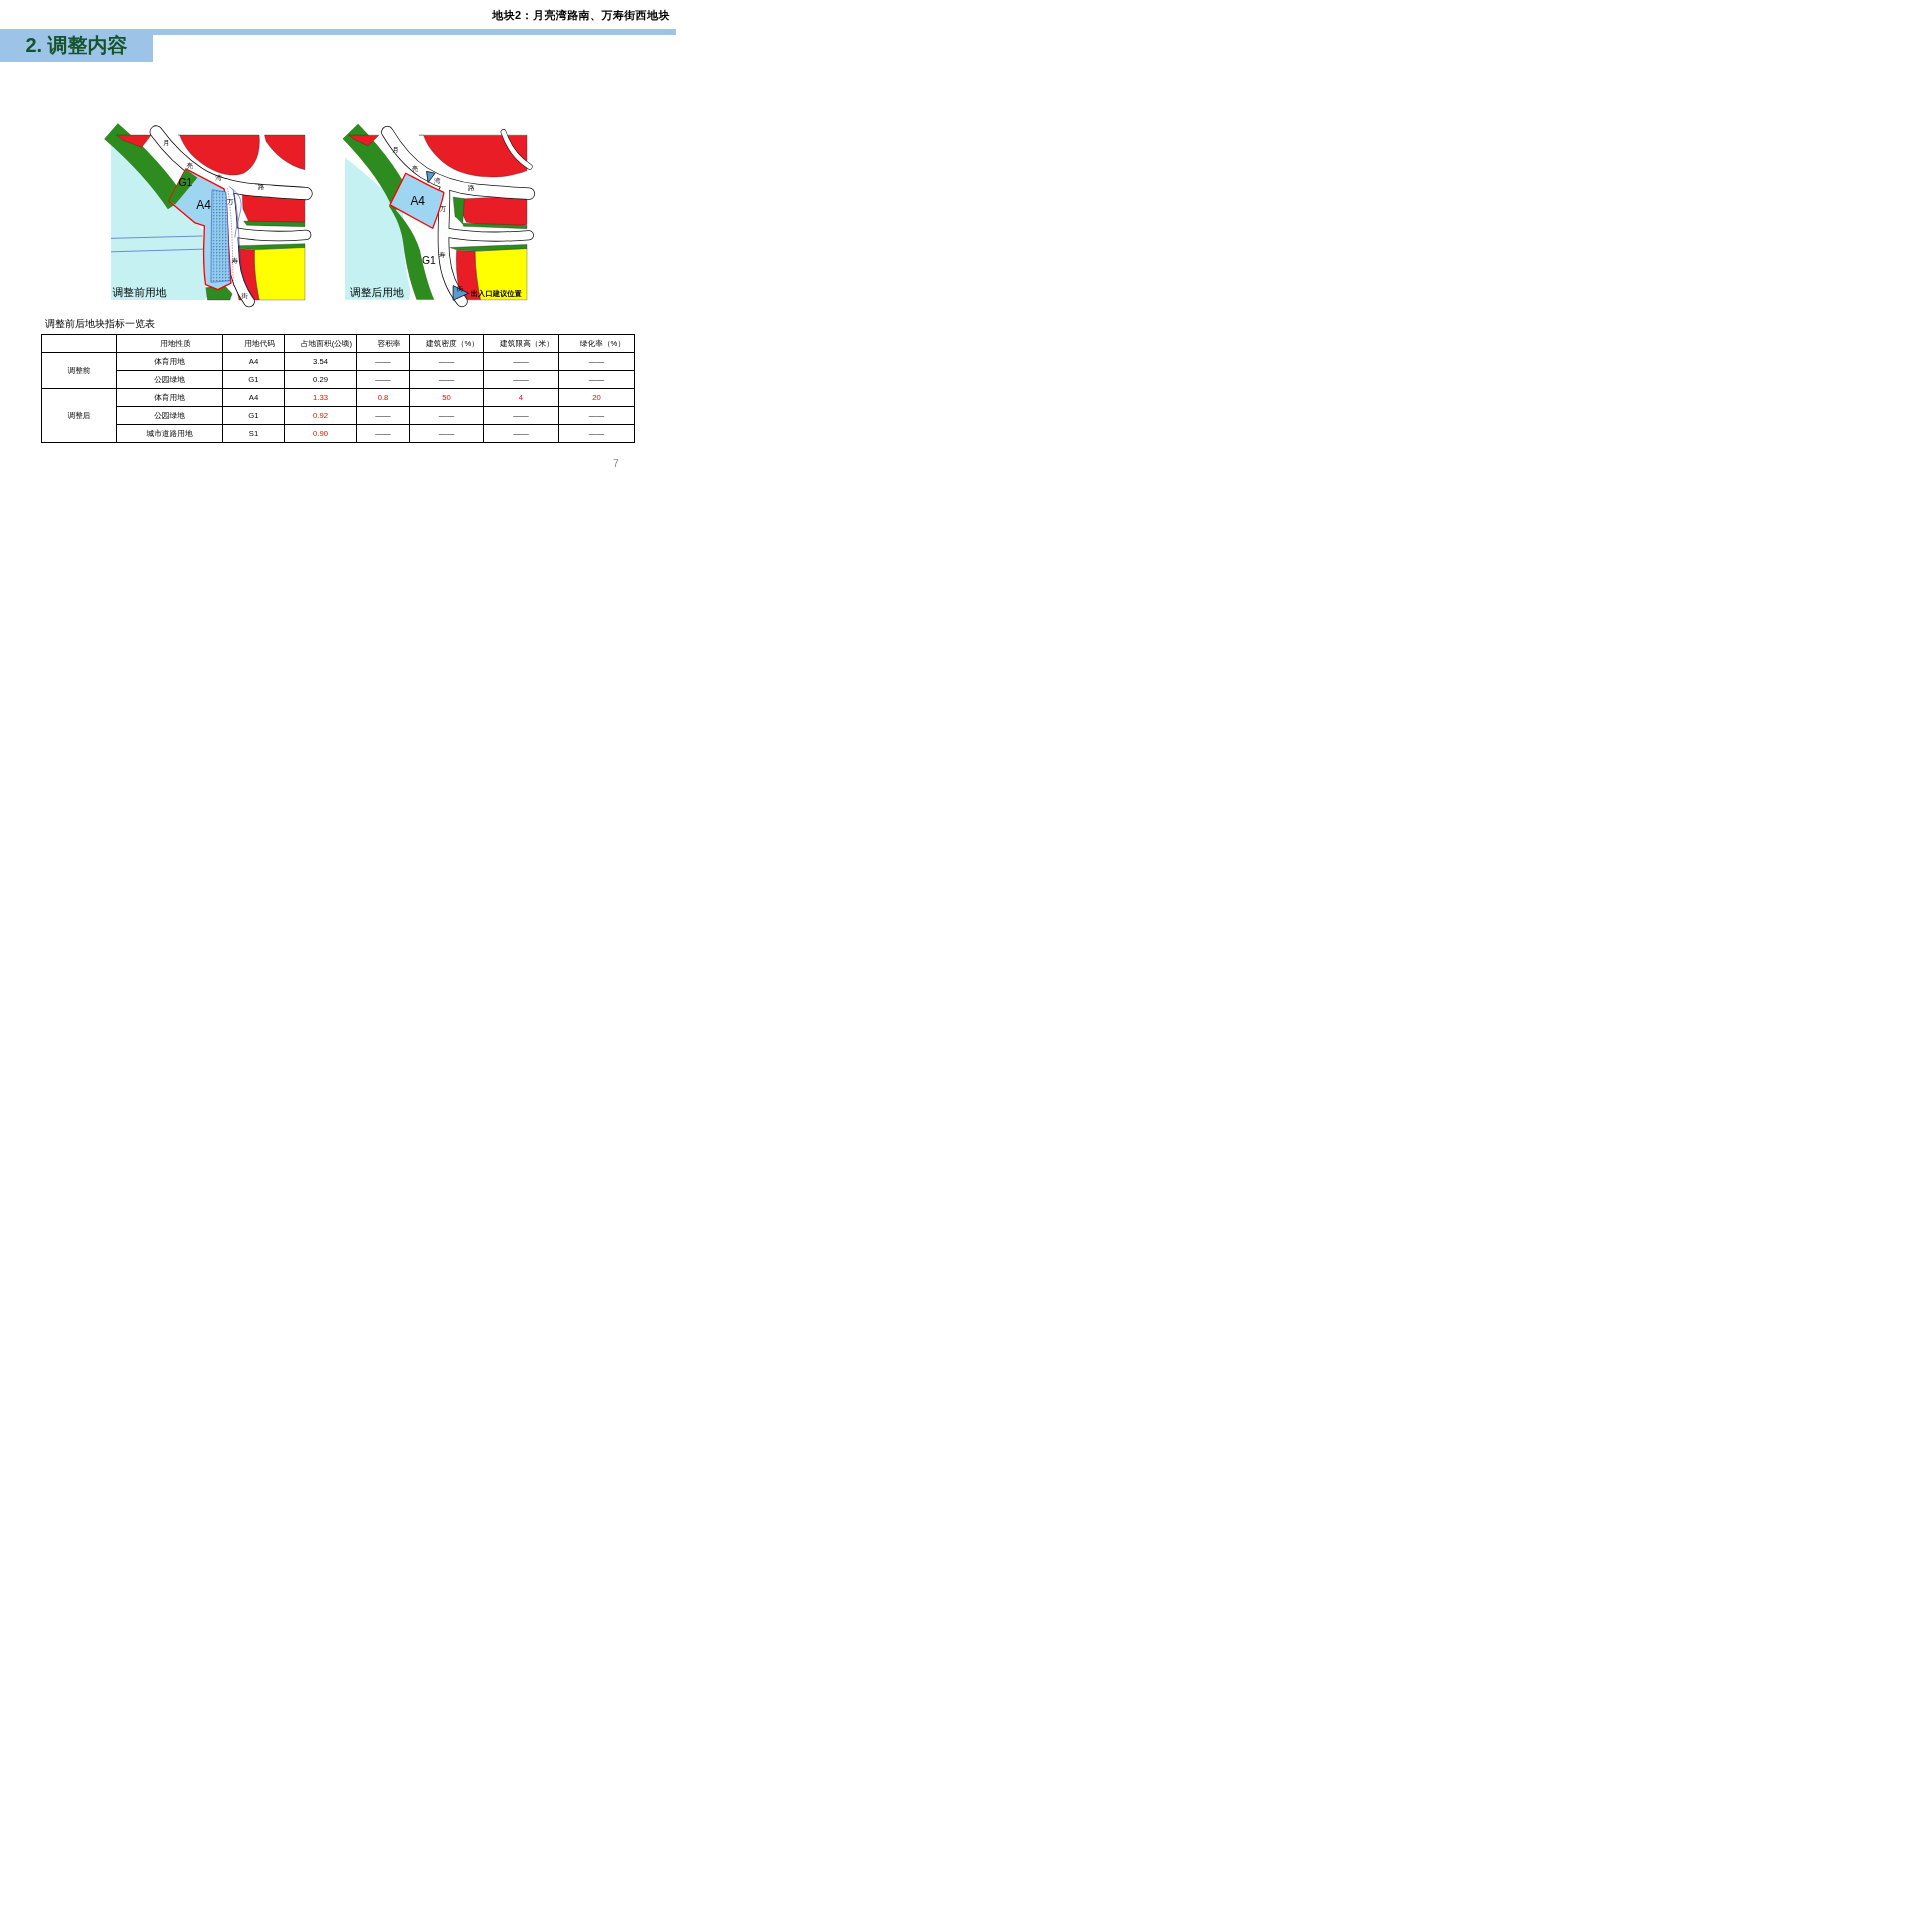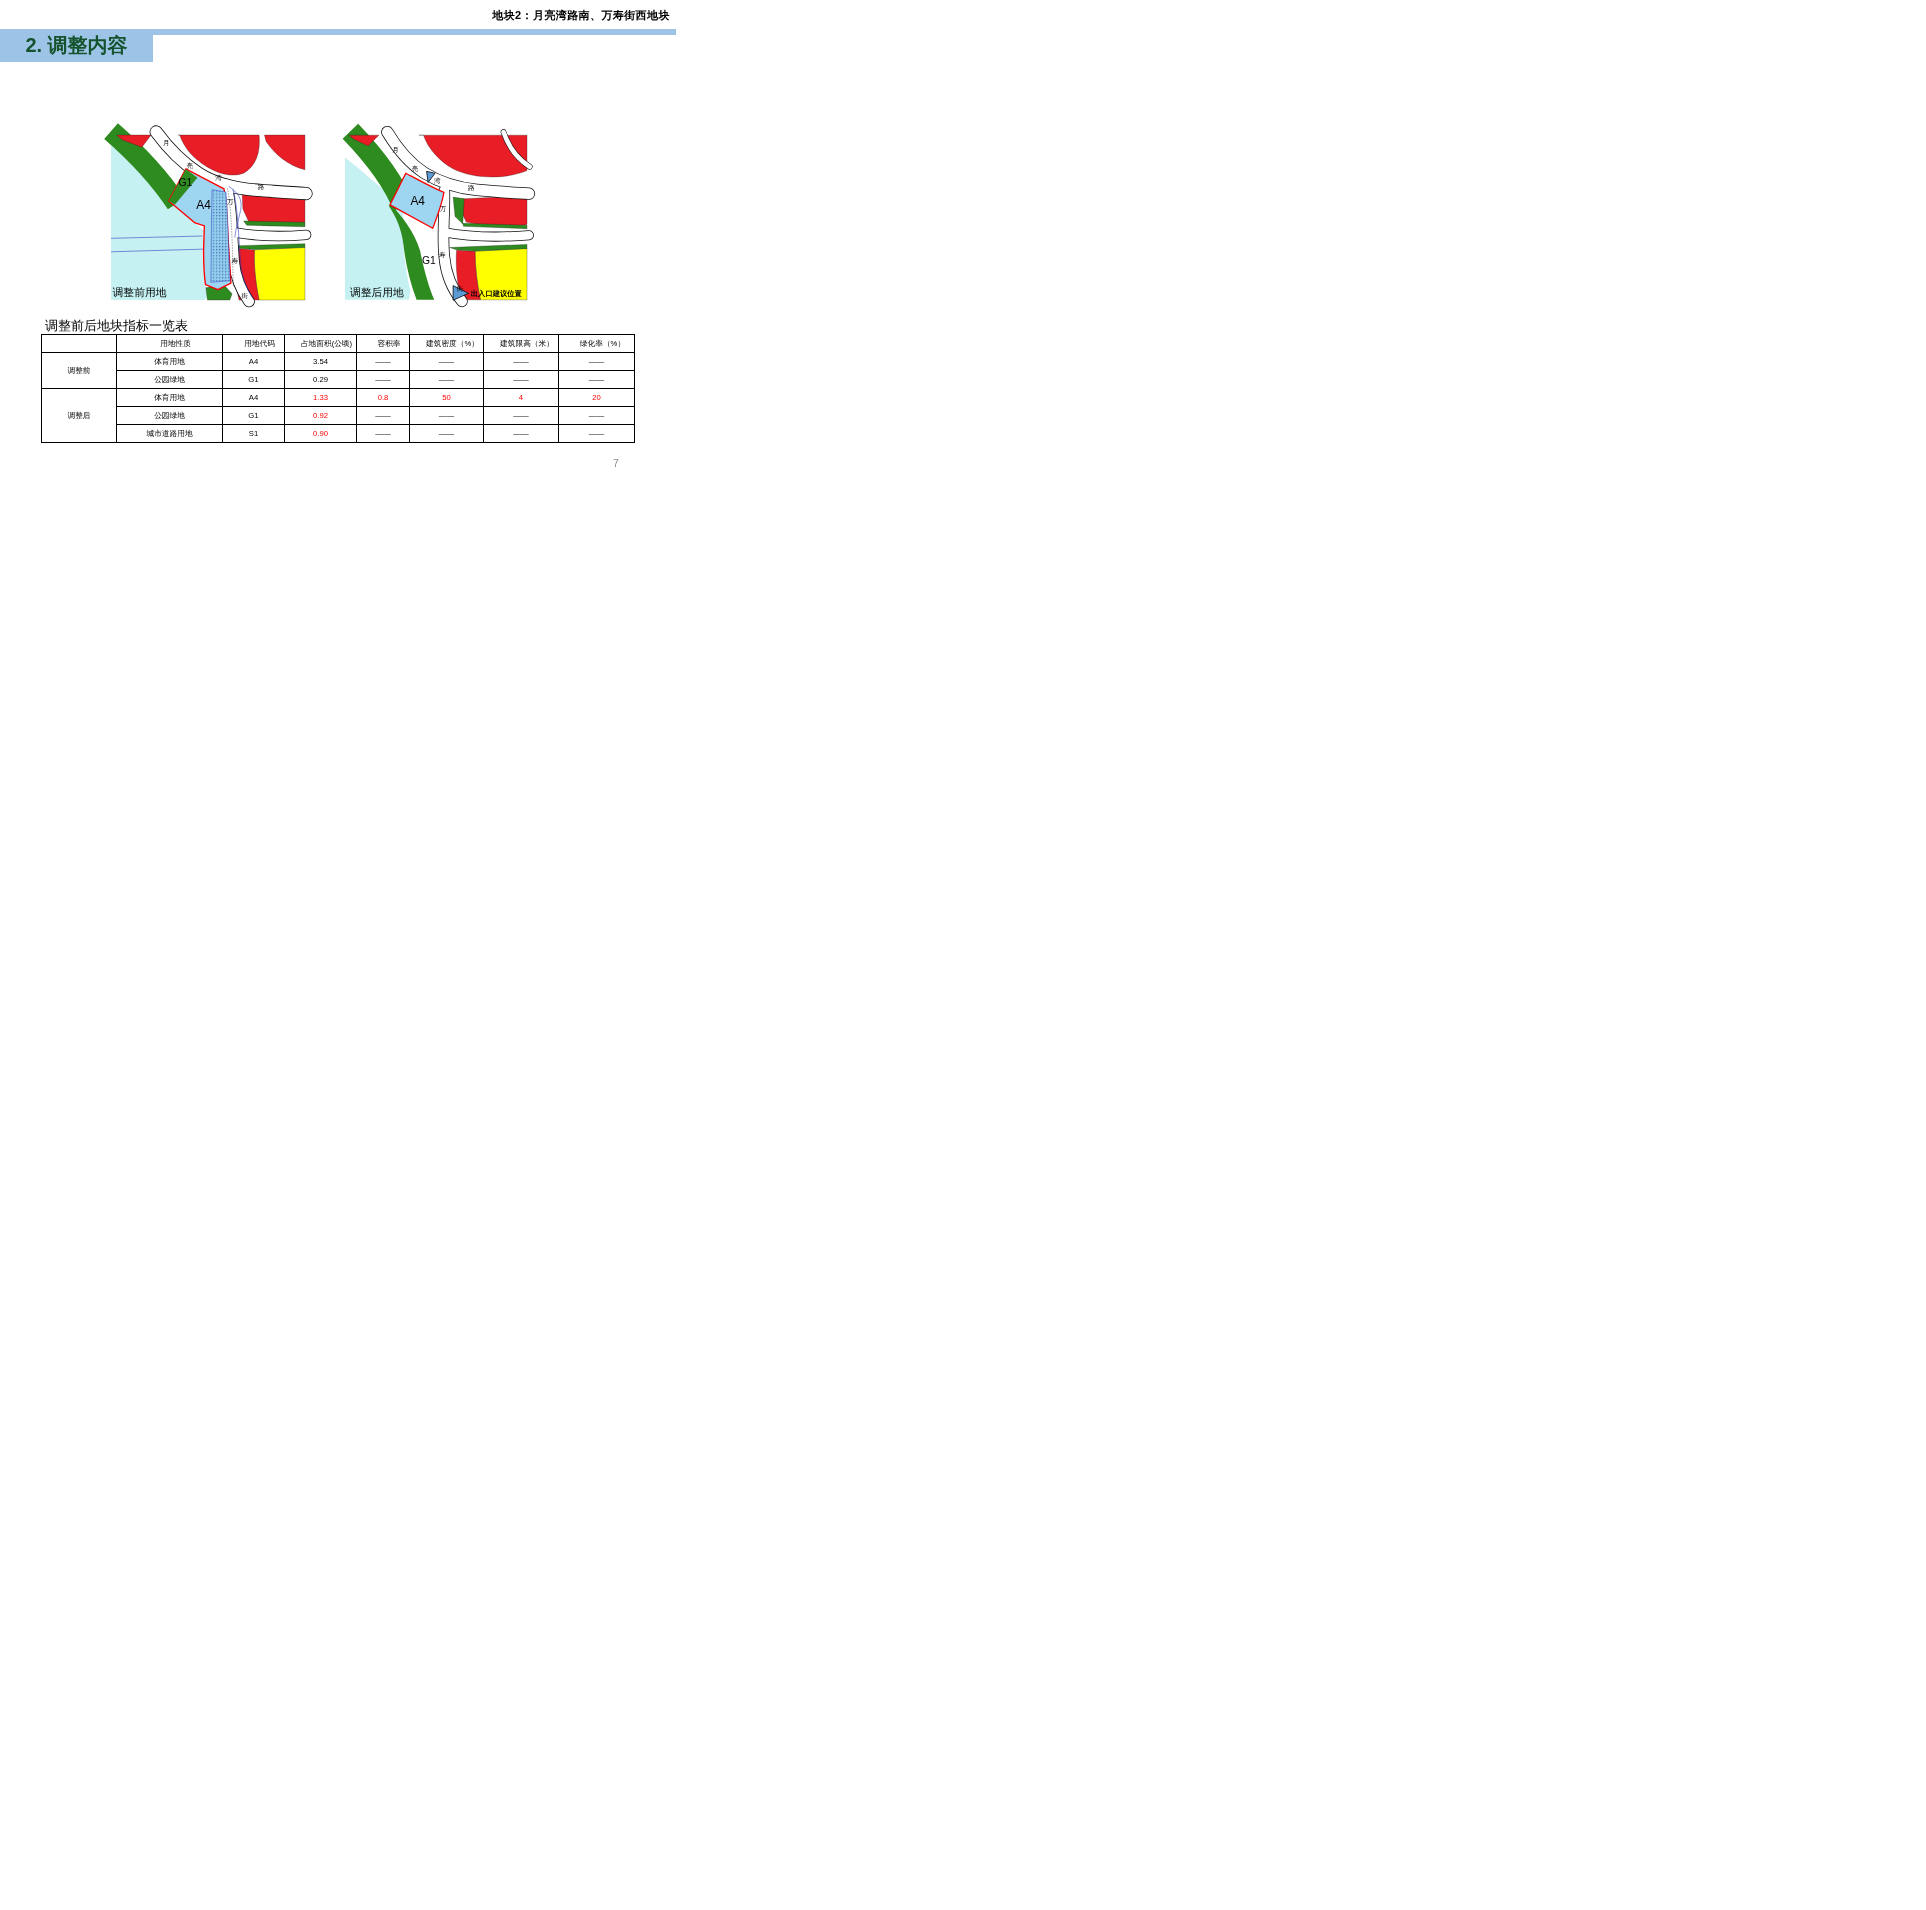"调整前后地块指标一览表" .table-title { font-size: 13px -> 10px }
